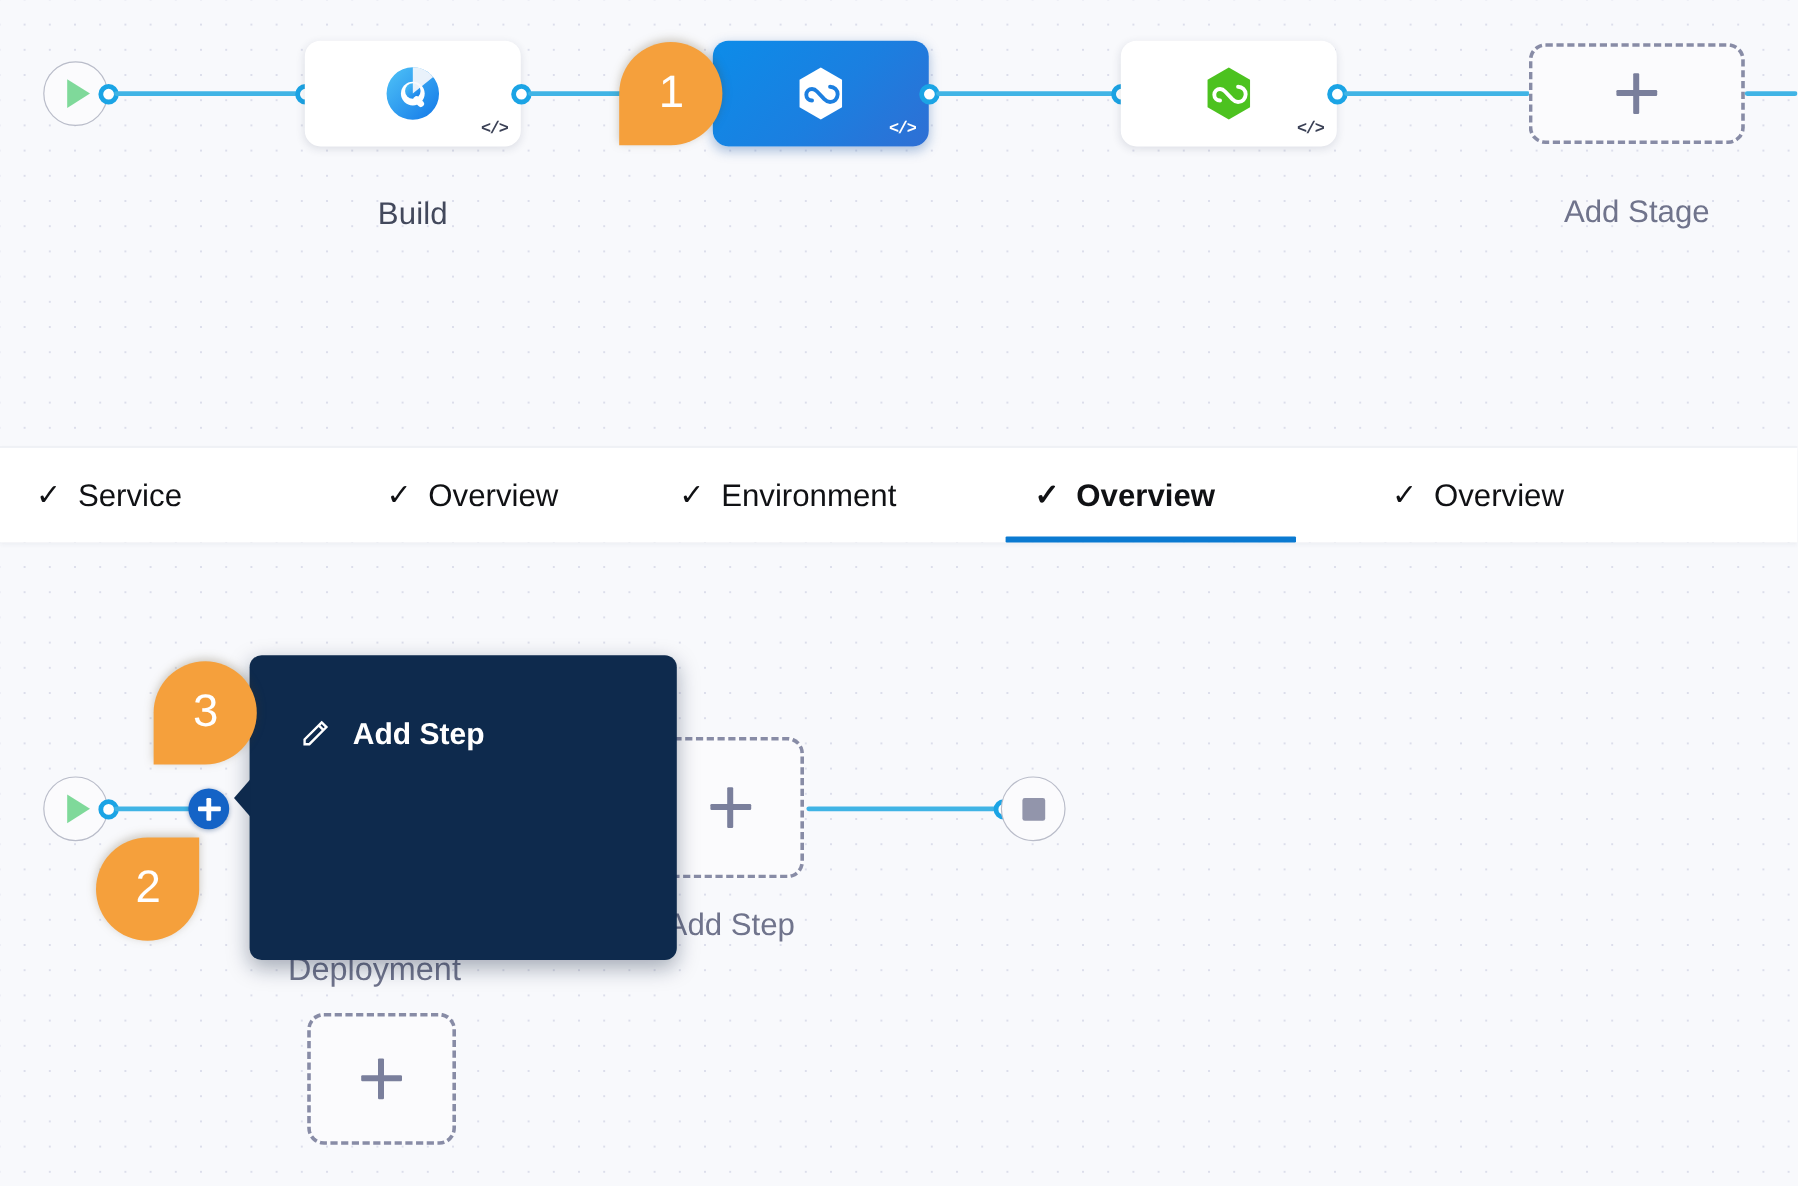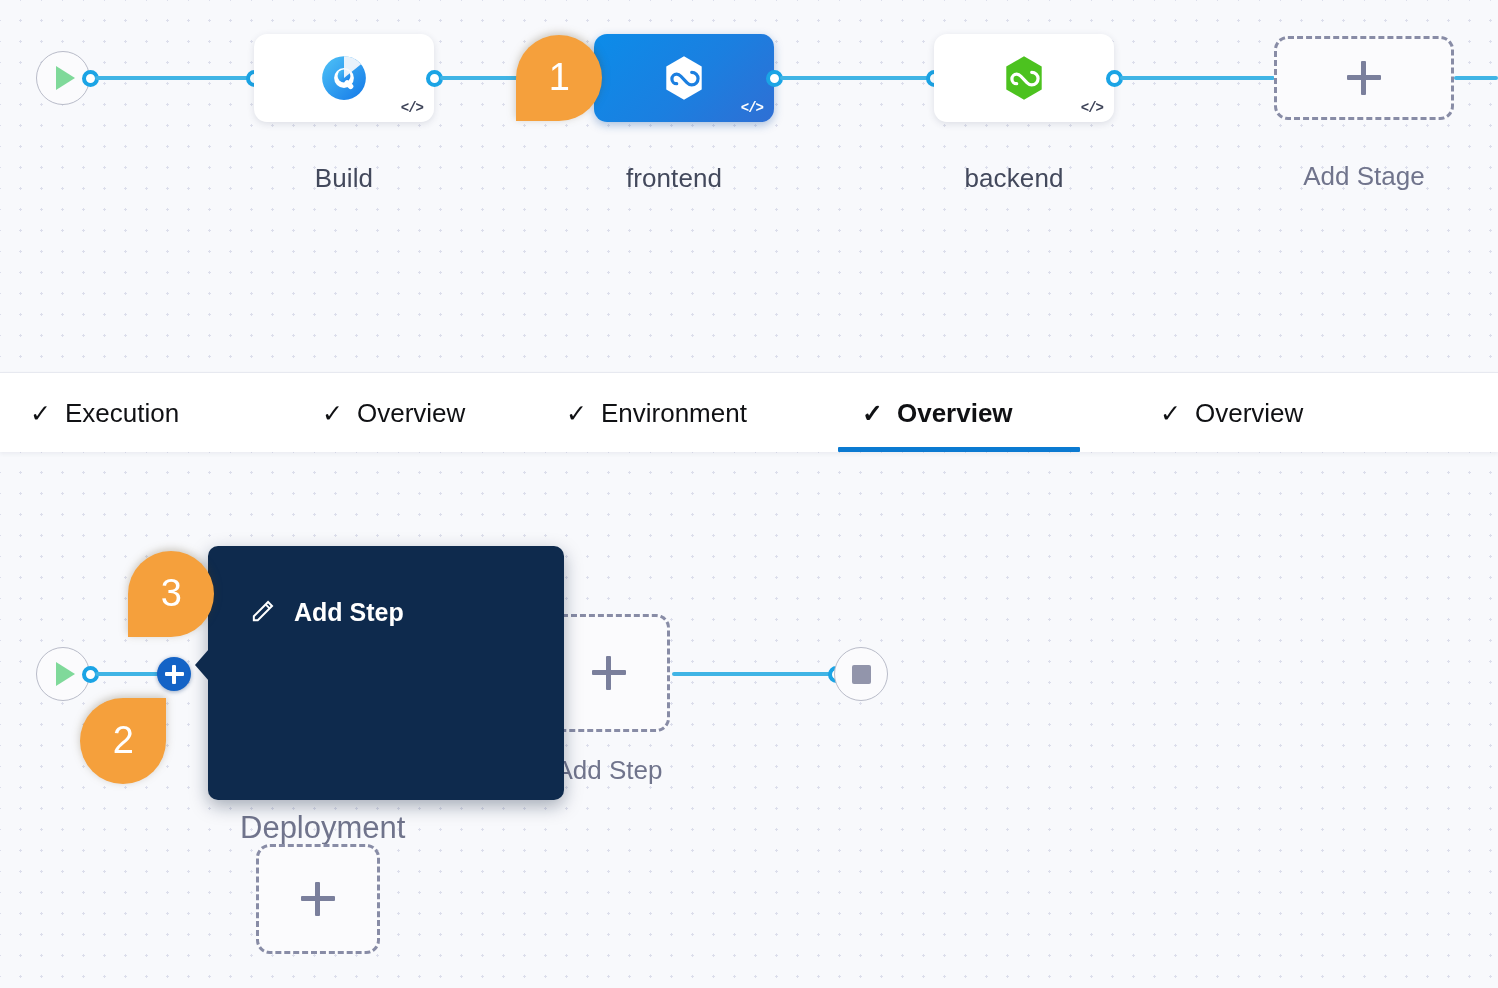"frontend" div.stage-label { html: <div>frontend</div> -> none }
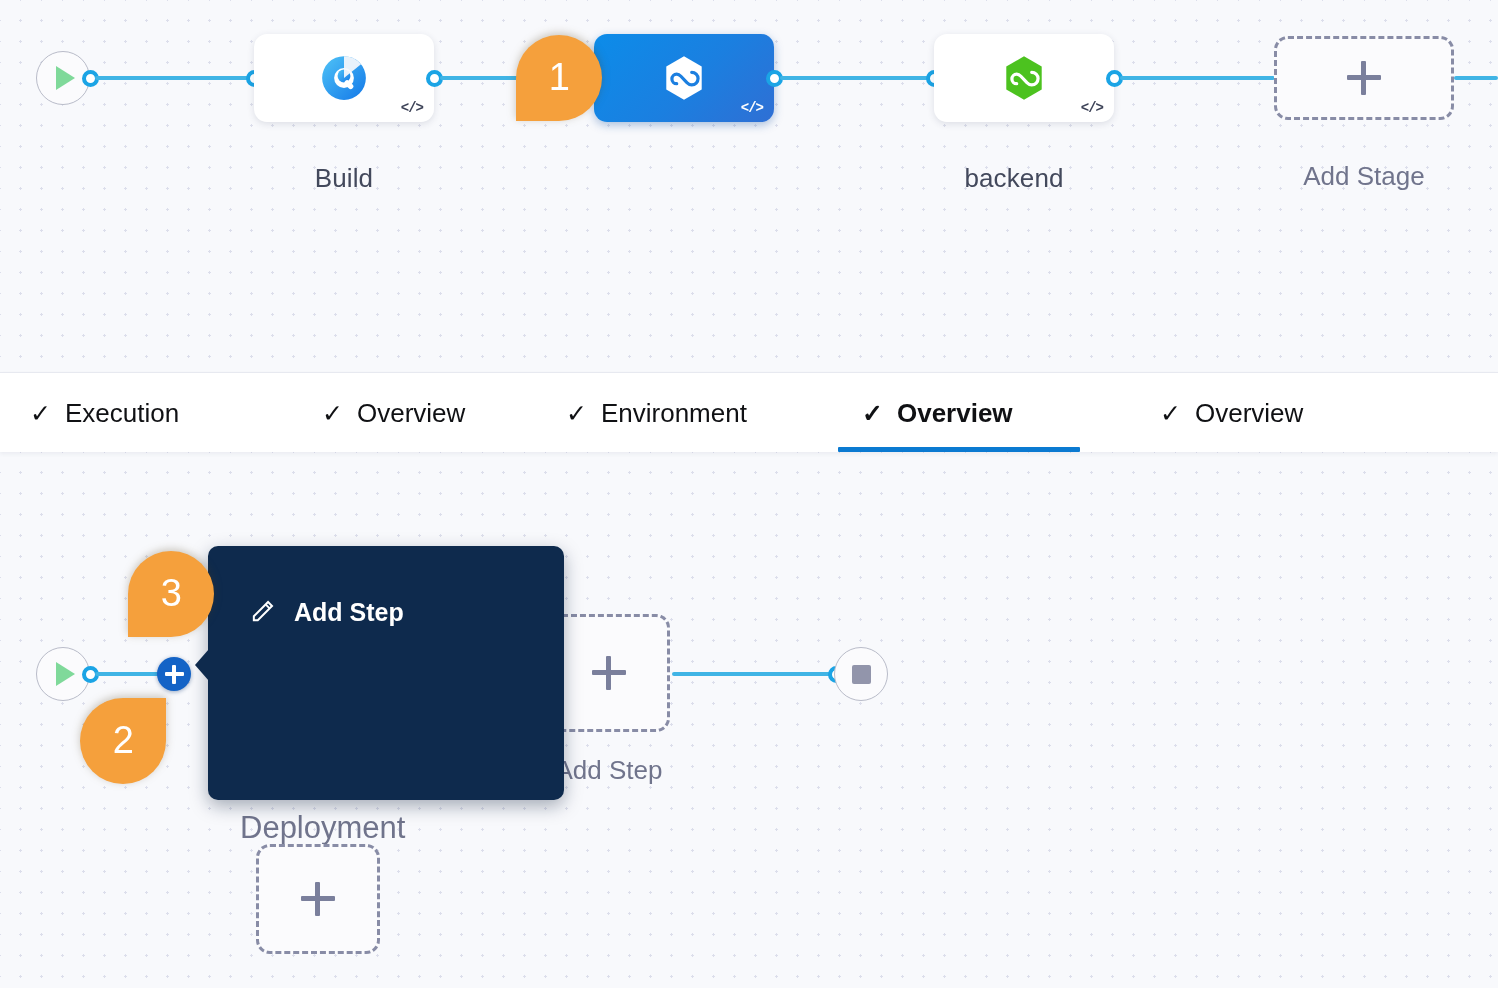"backend" div.stage-label { html: <div>backend</div> -> none }
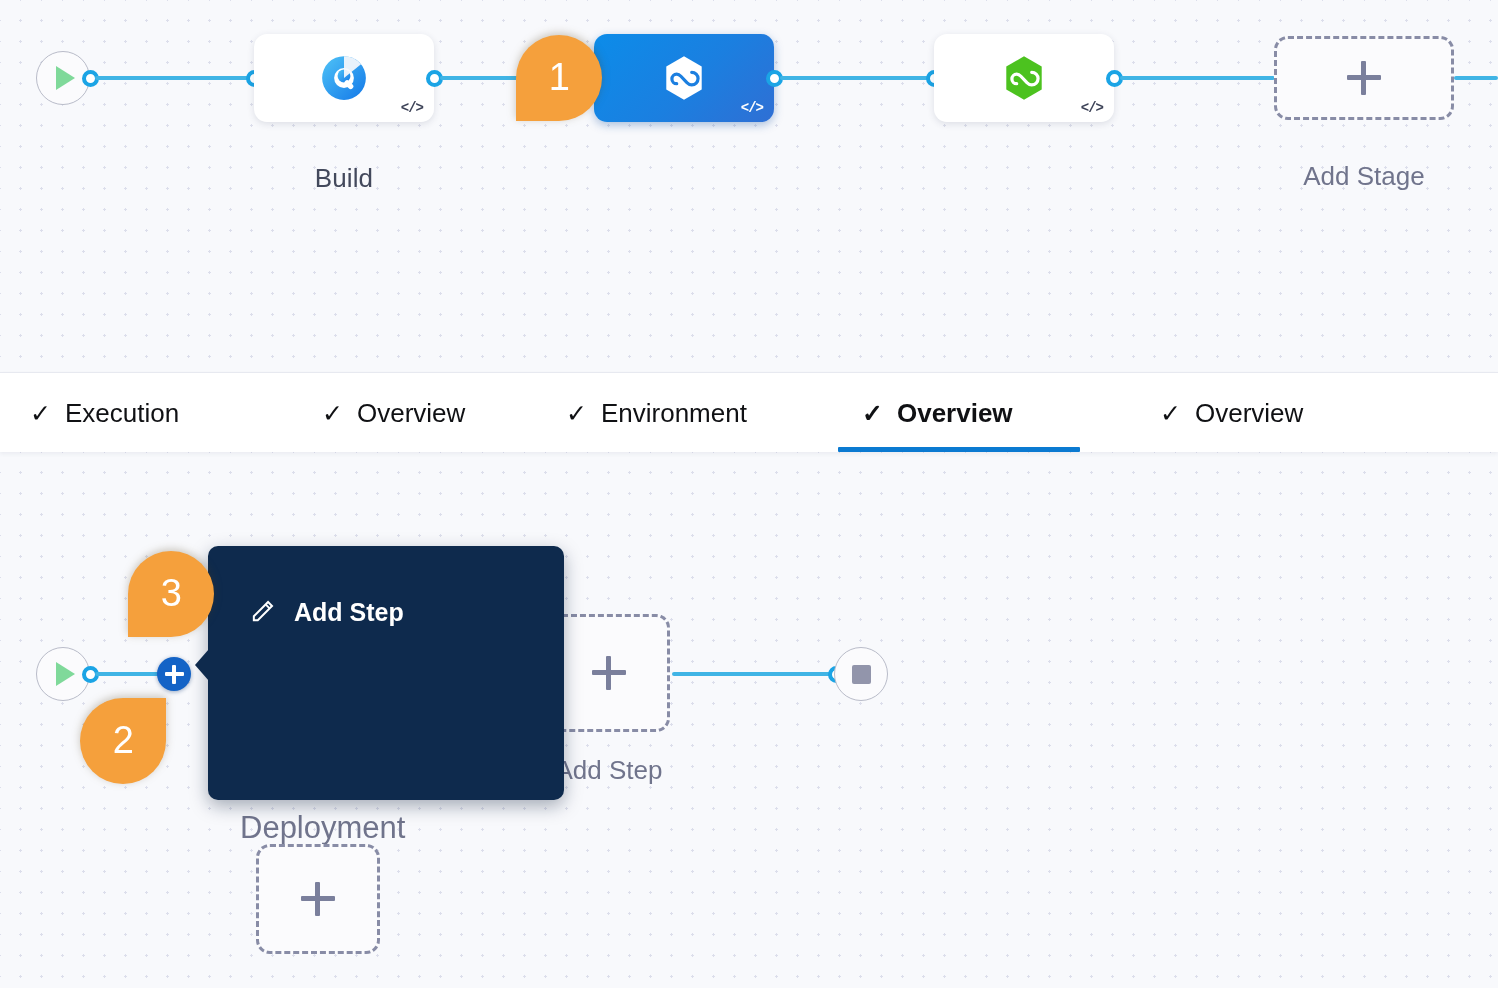"Execution" span { text: Execution -> Service }
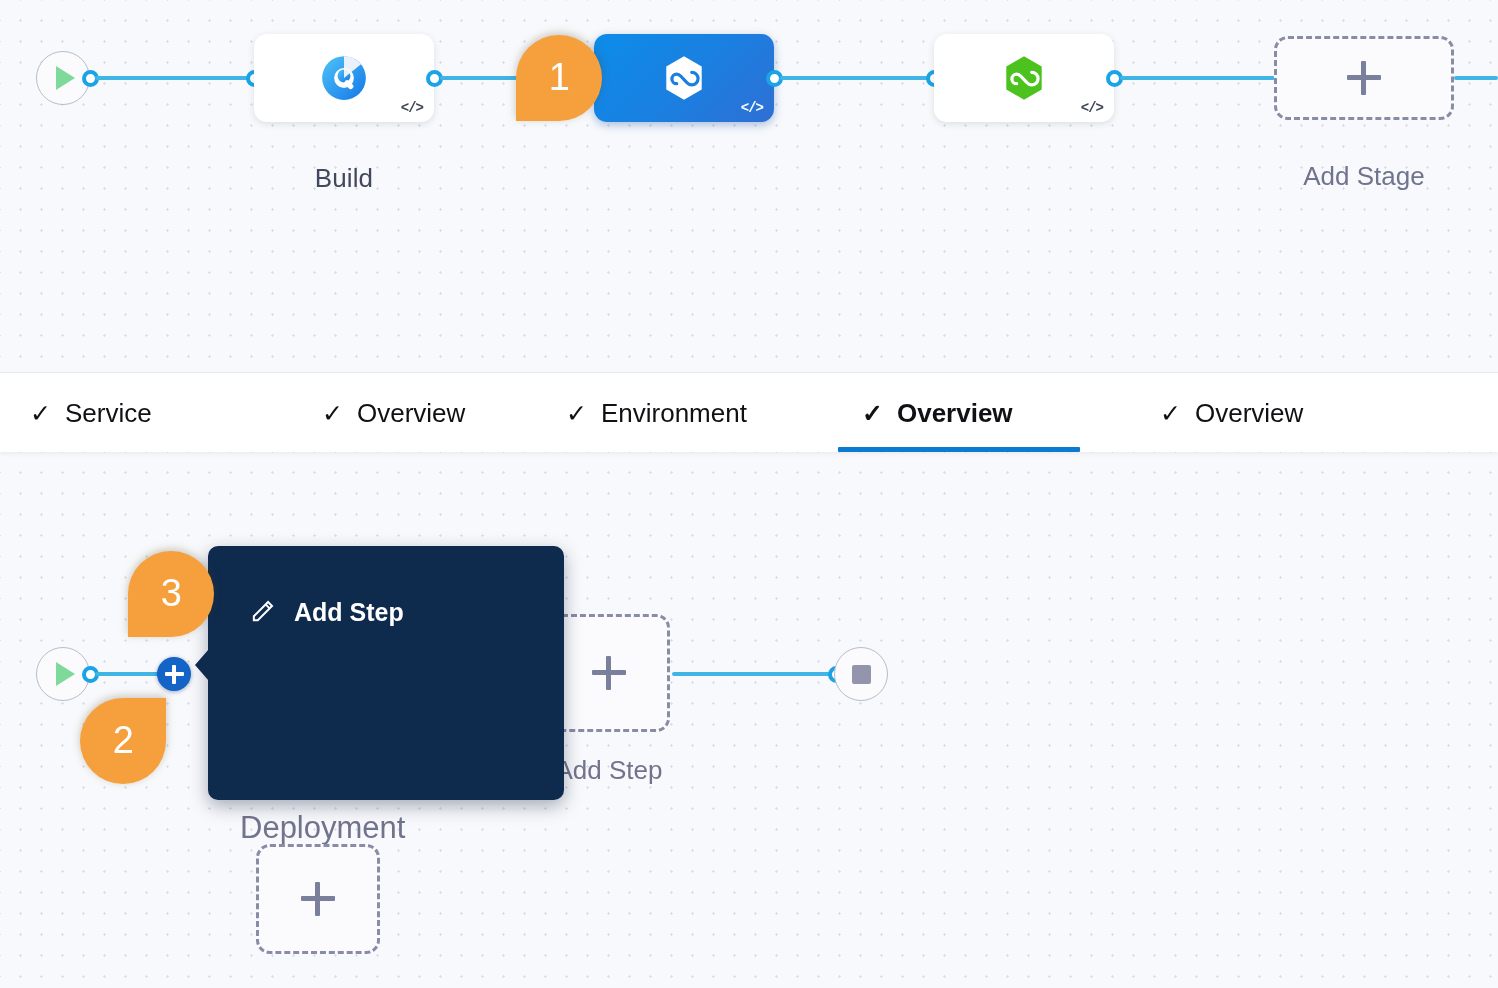"Deployment" div { font-size: 31px -> 27px; margin-top: 17px -> none }
